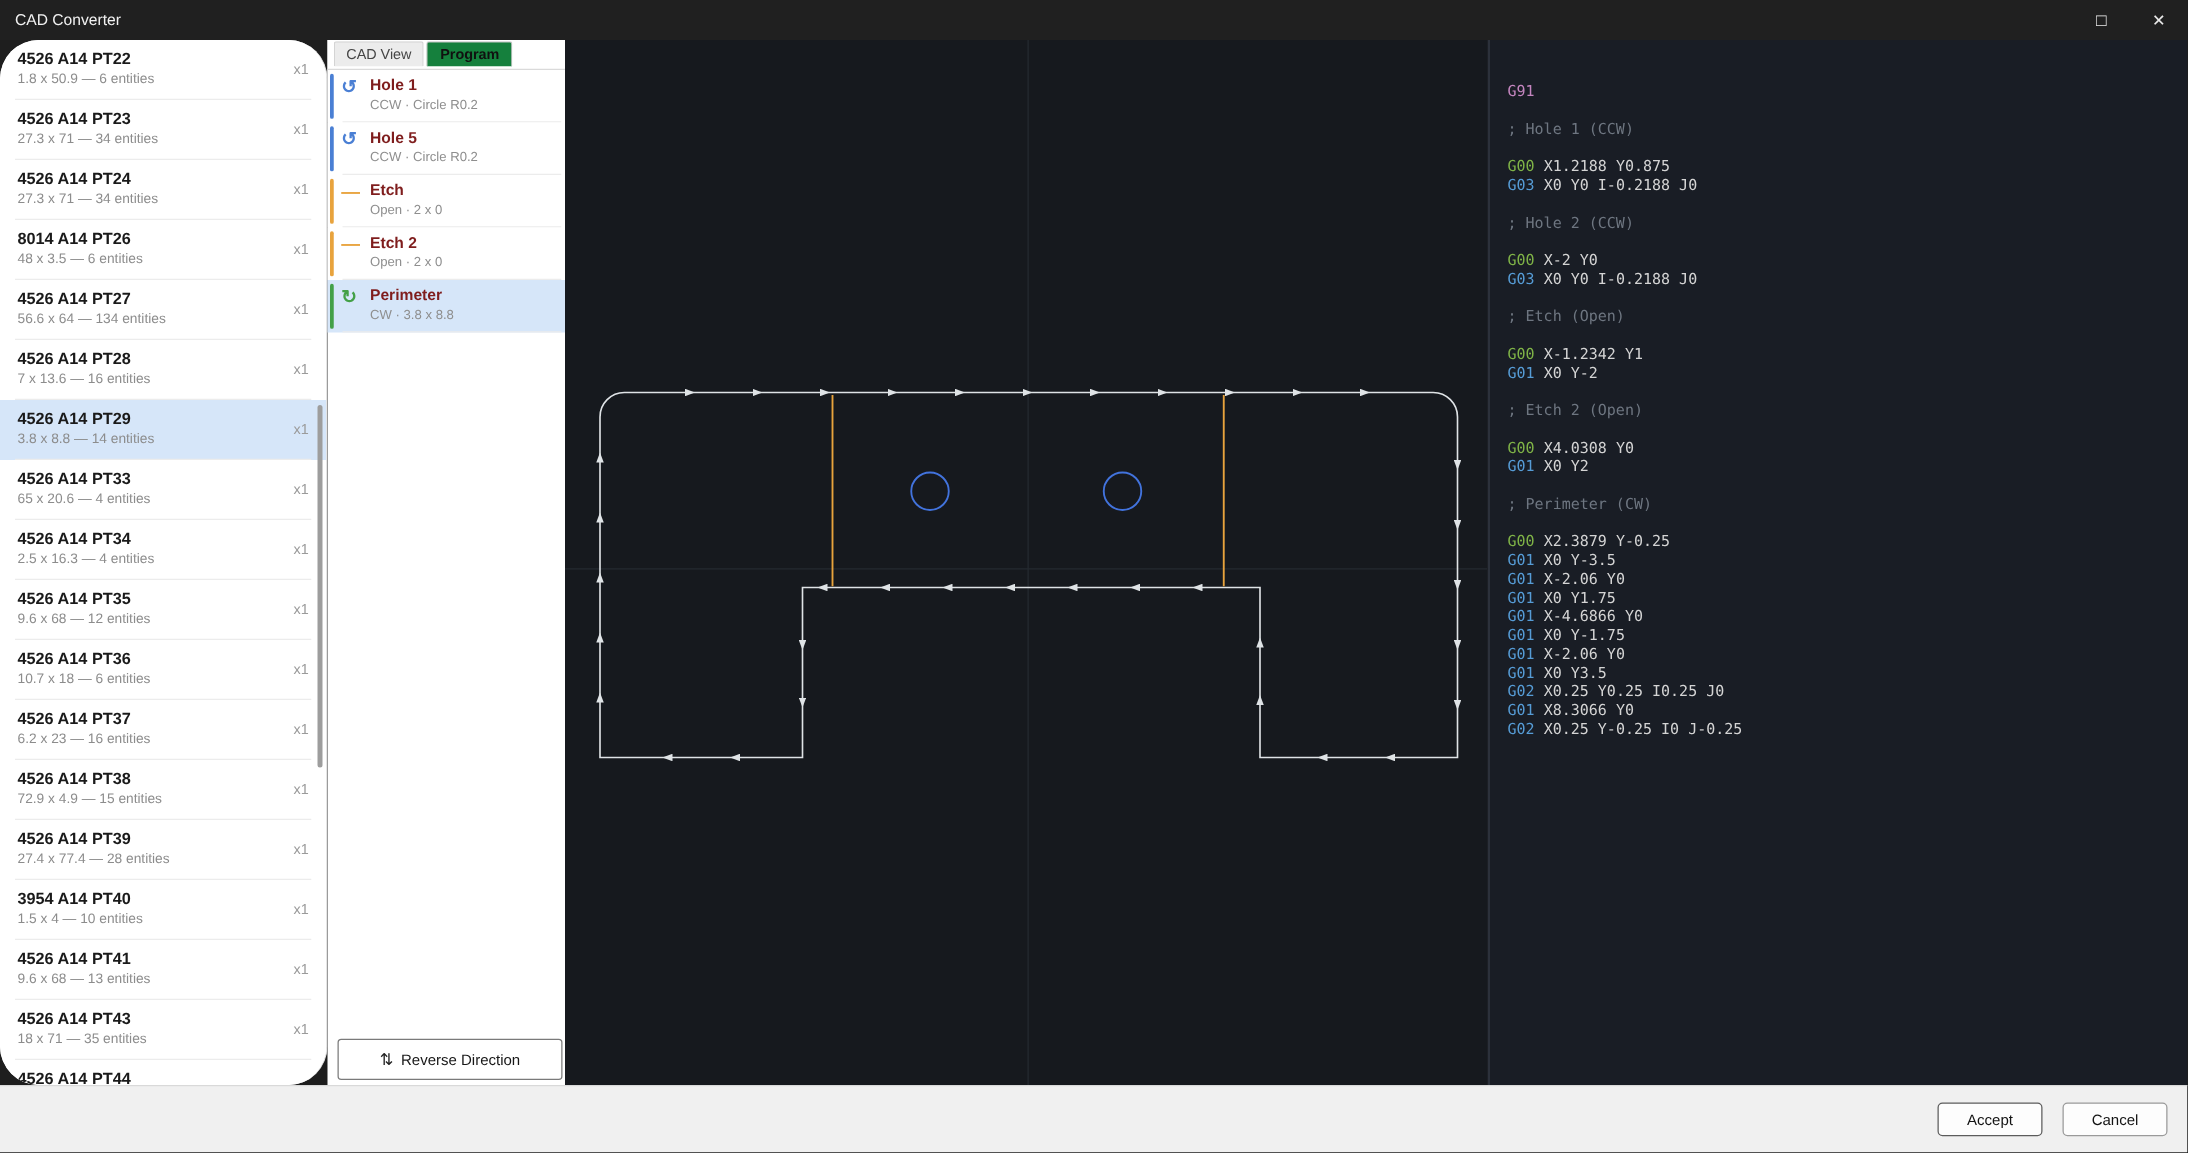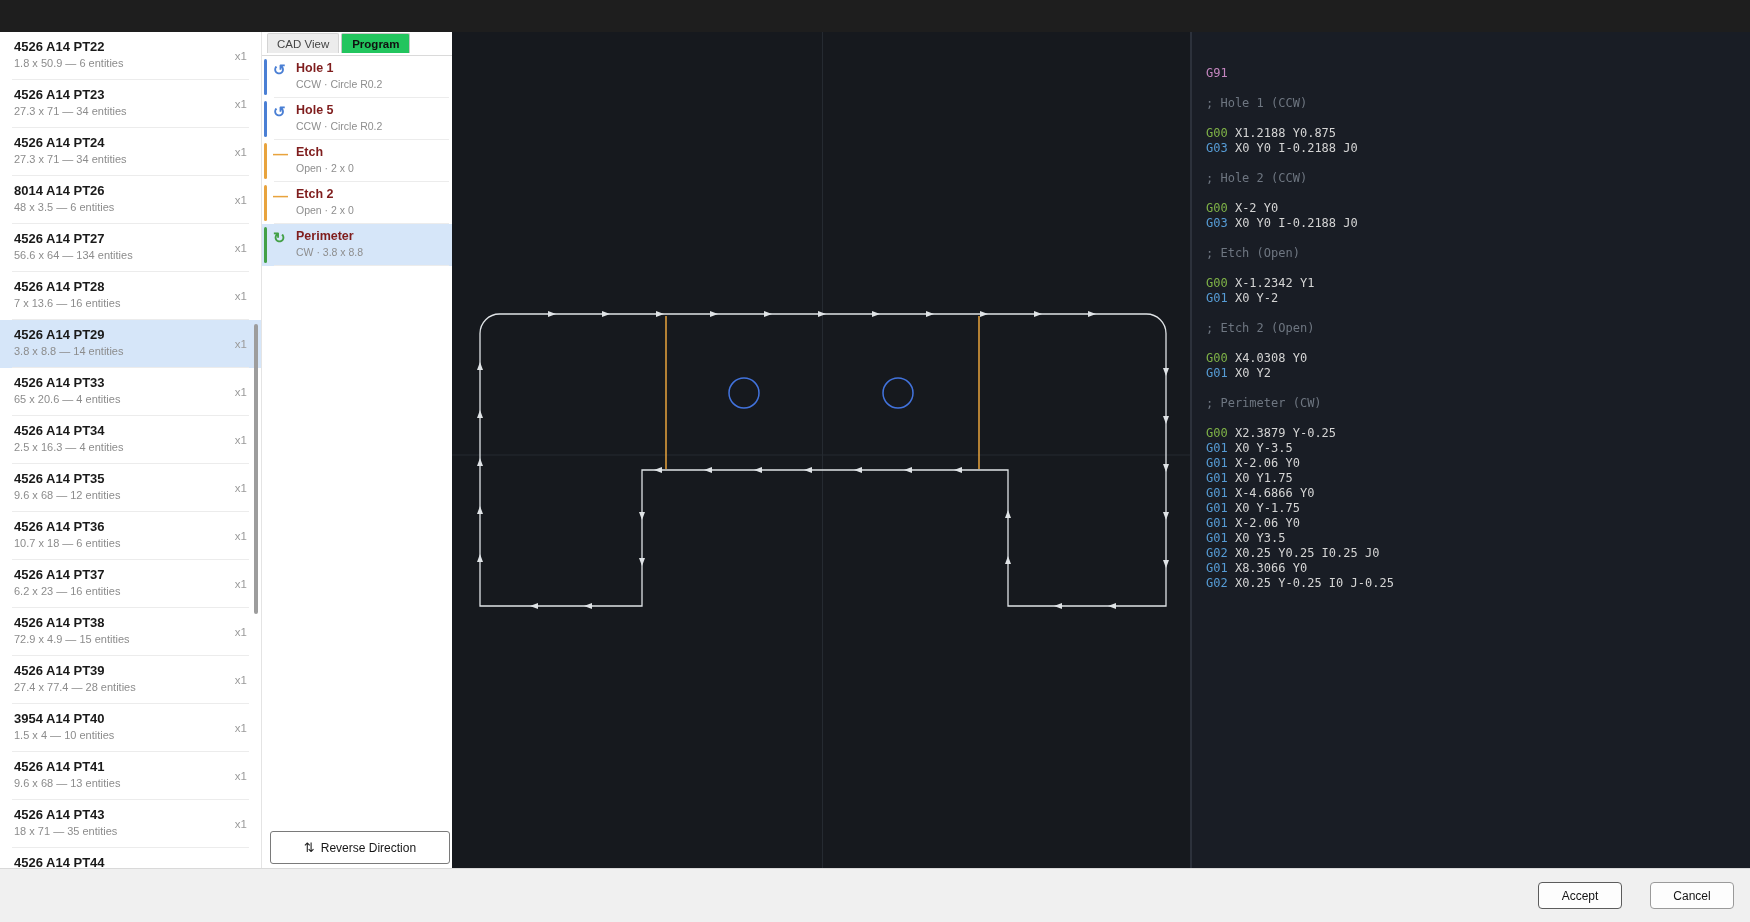"CAD Converter" div.titlebar { html: none -> <div> <span>CAD Converter</span> <div> <div> <span>□</span> </div> <div> <span>✕</span> </div> </div> </div> }
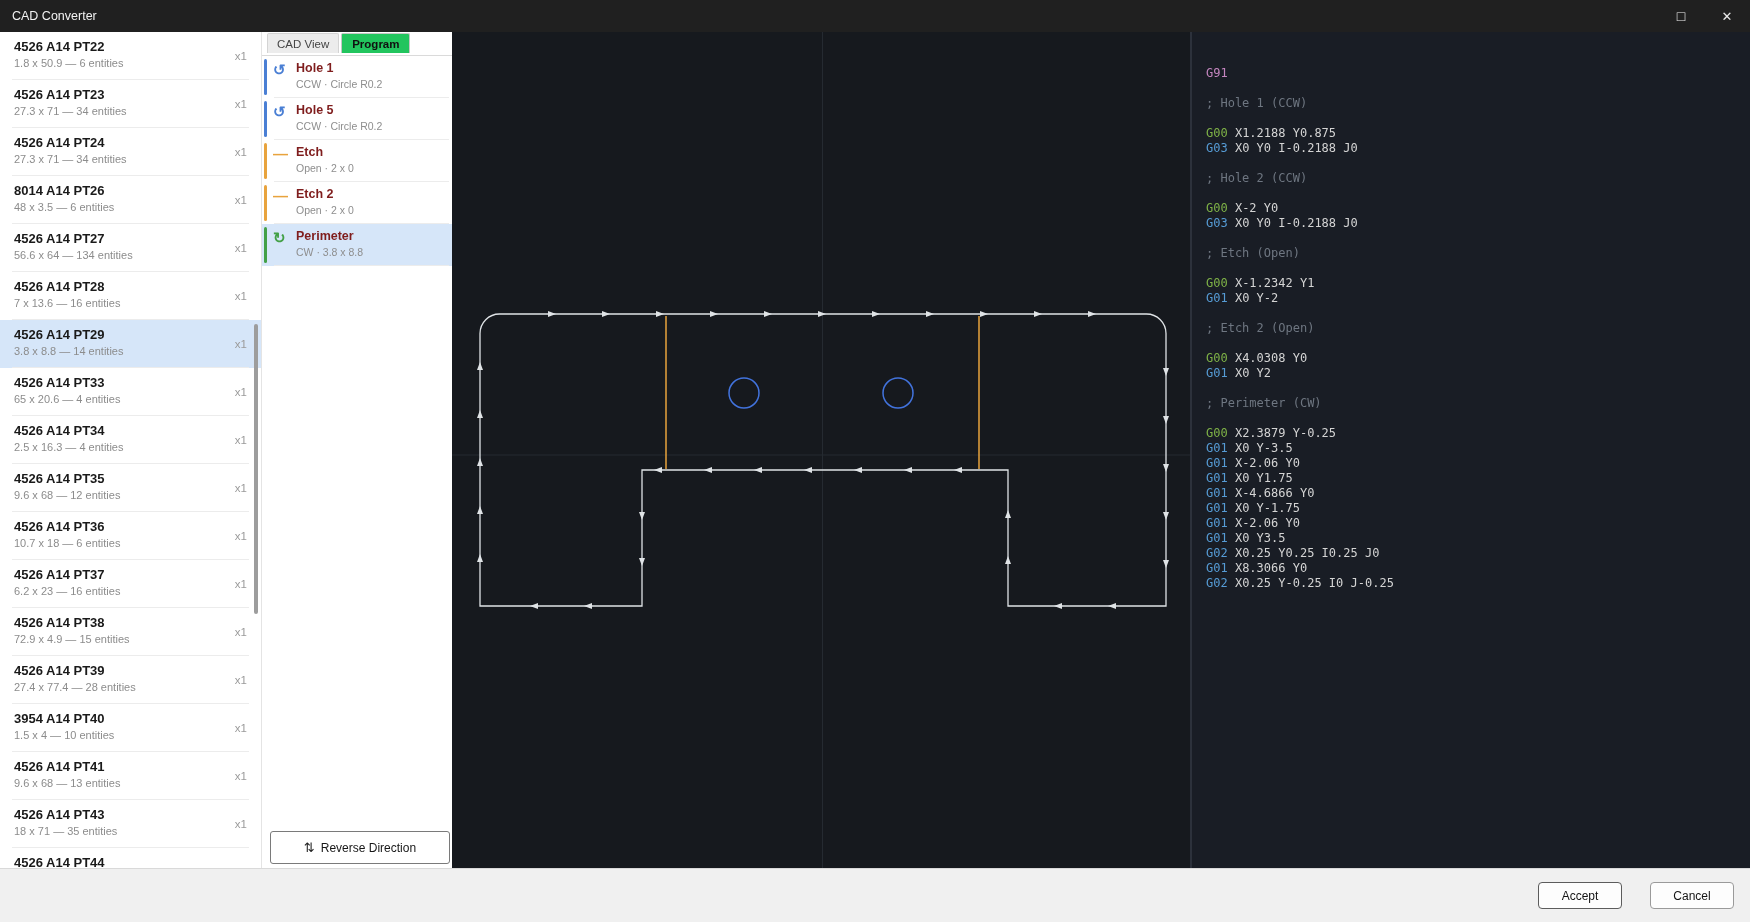"4526 A14 PT22" .sidebar { border-radius: none -> 31px }
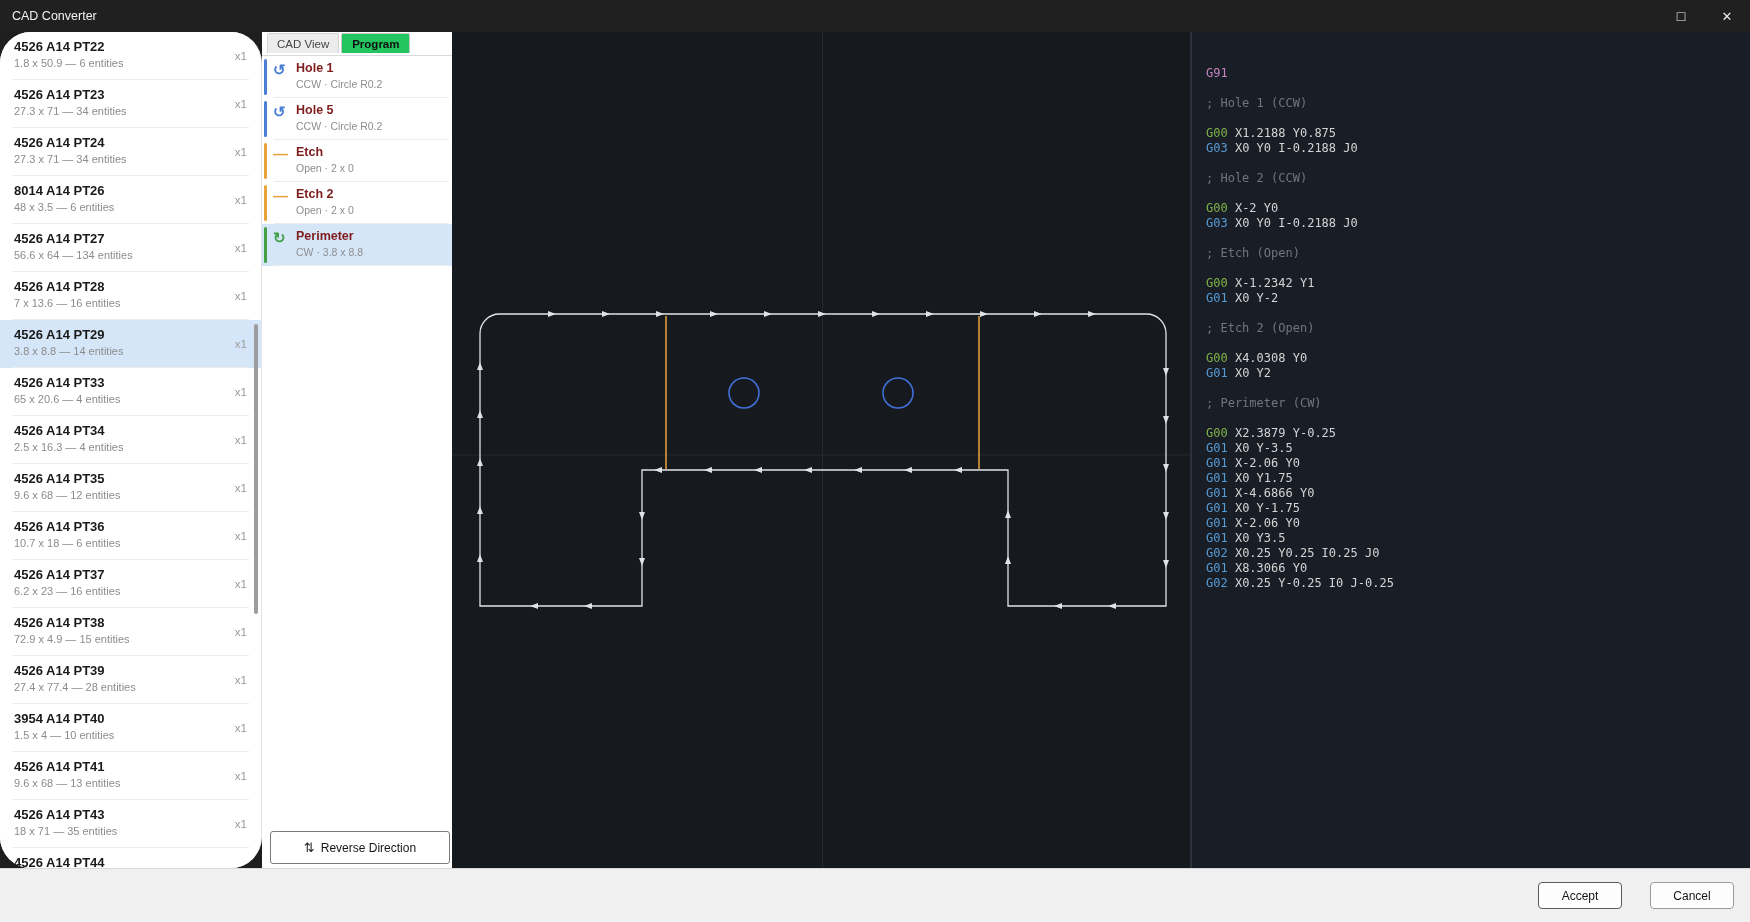"Program" .tab.active { background: #22c55e -> #15803d }
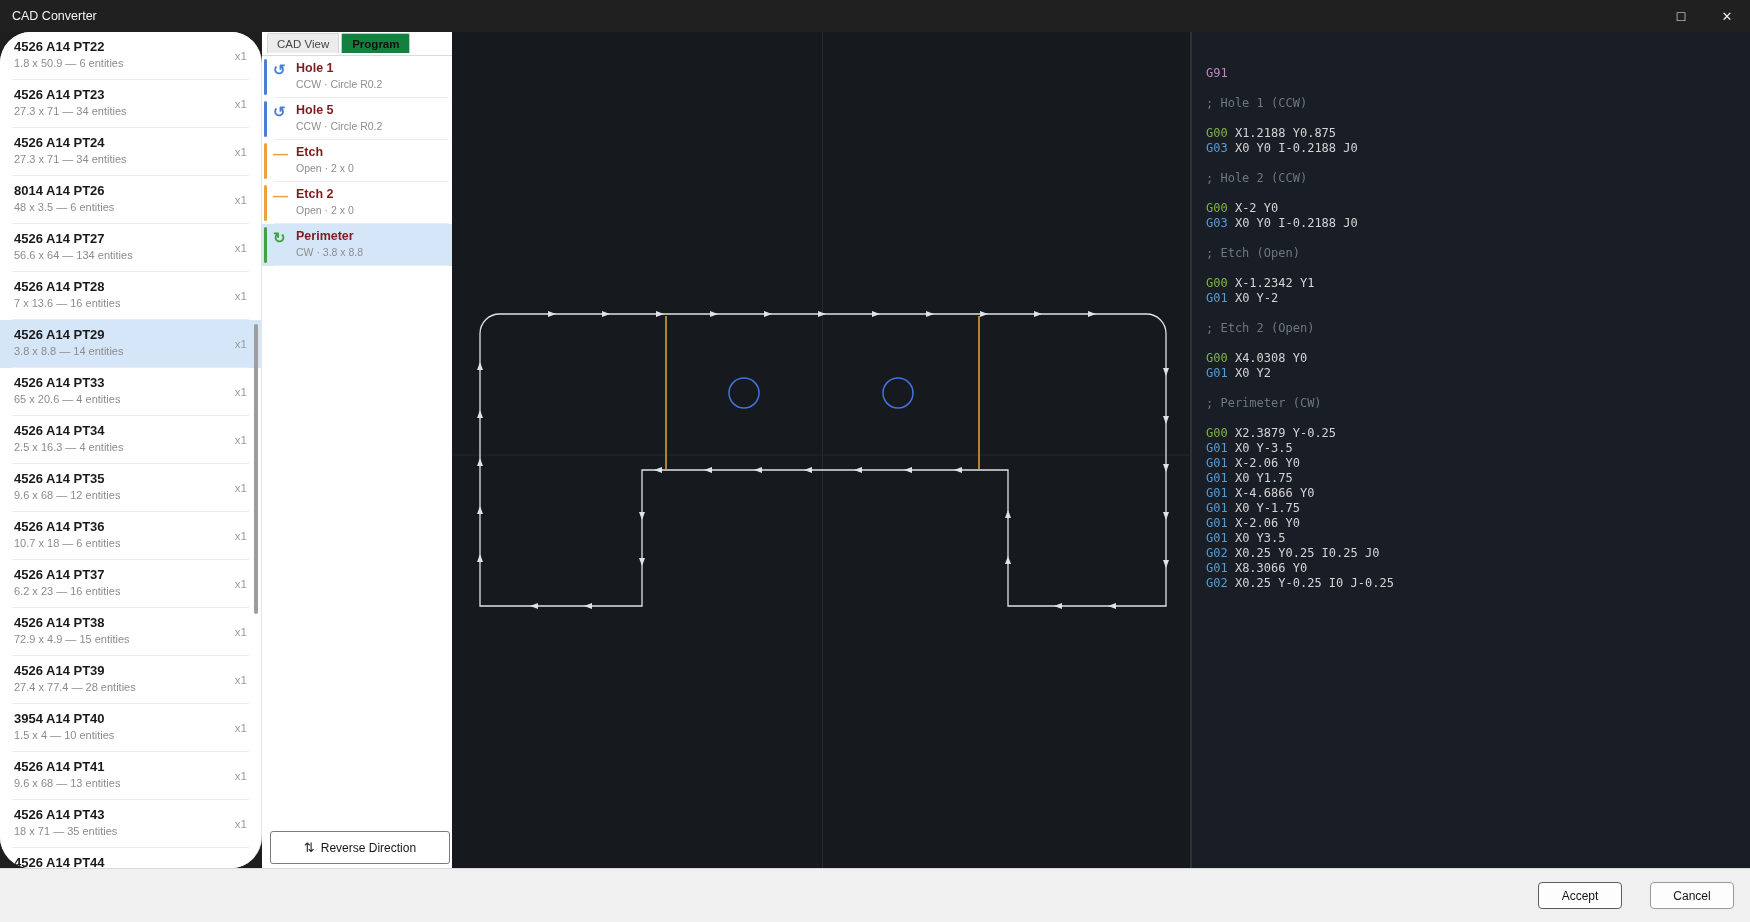"Accept" .footer { gap: 28px -> 16px }
